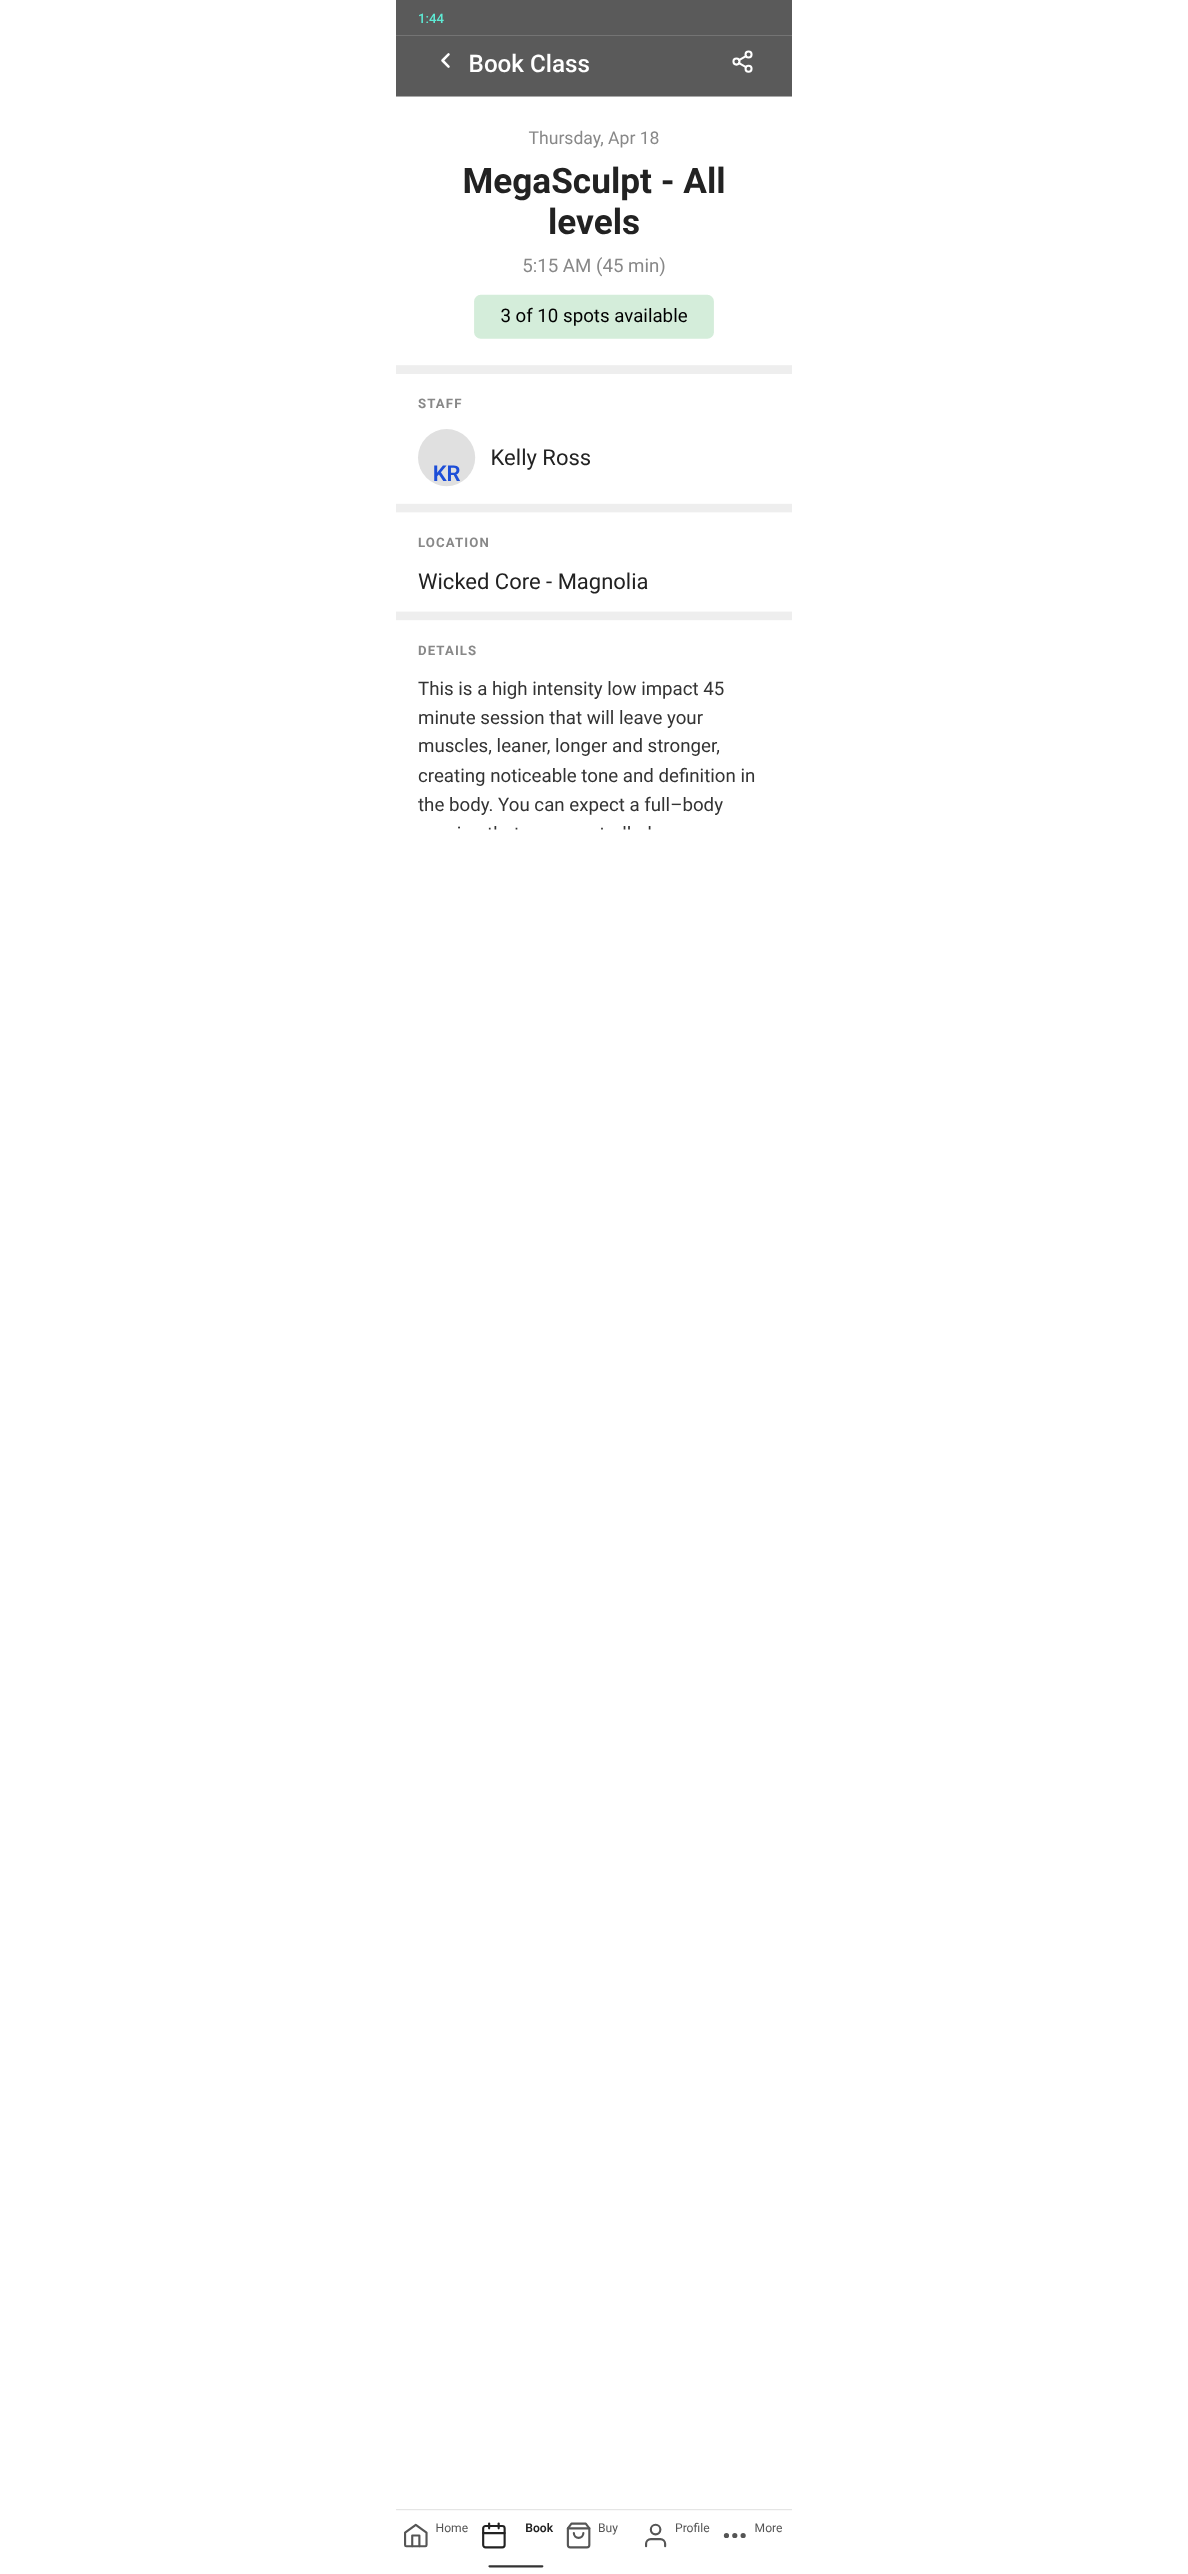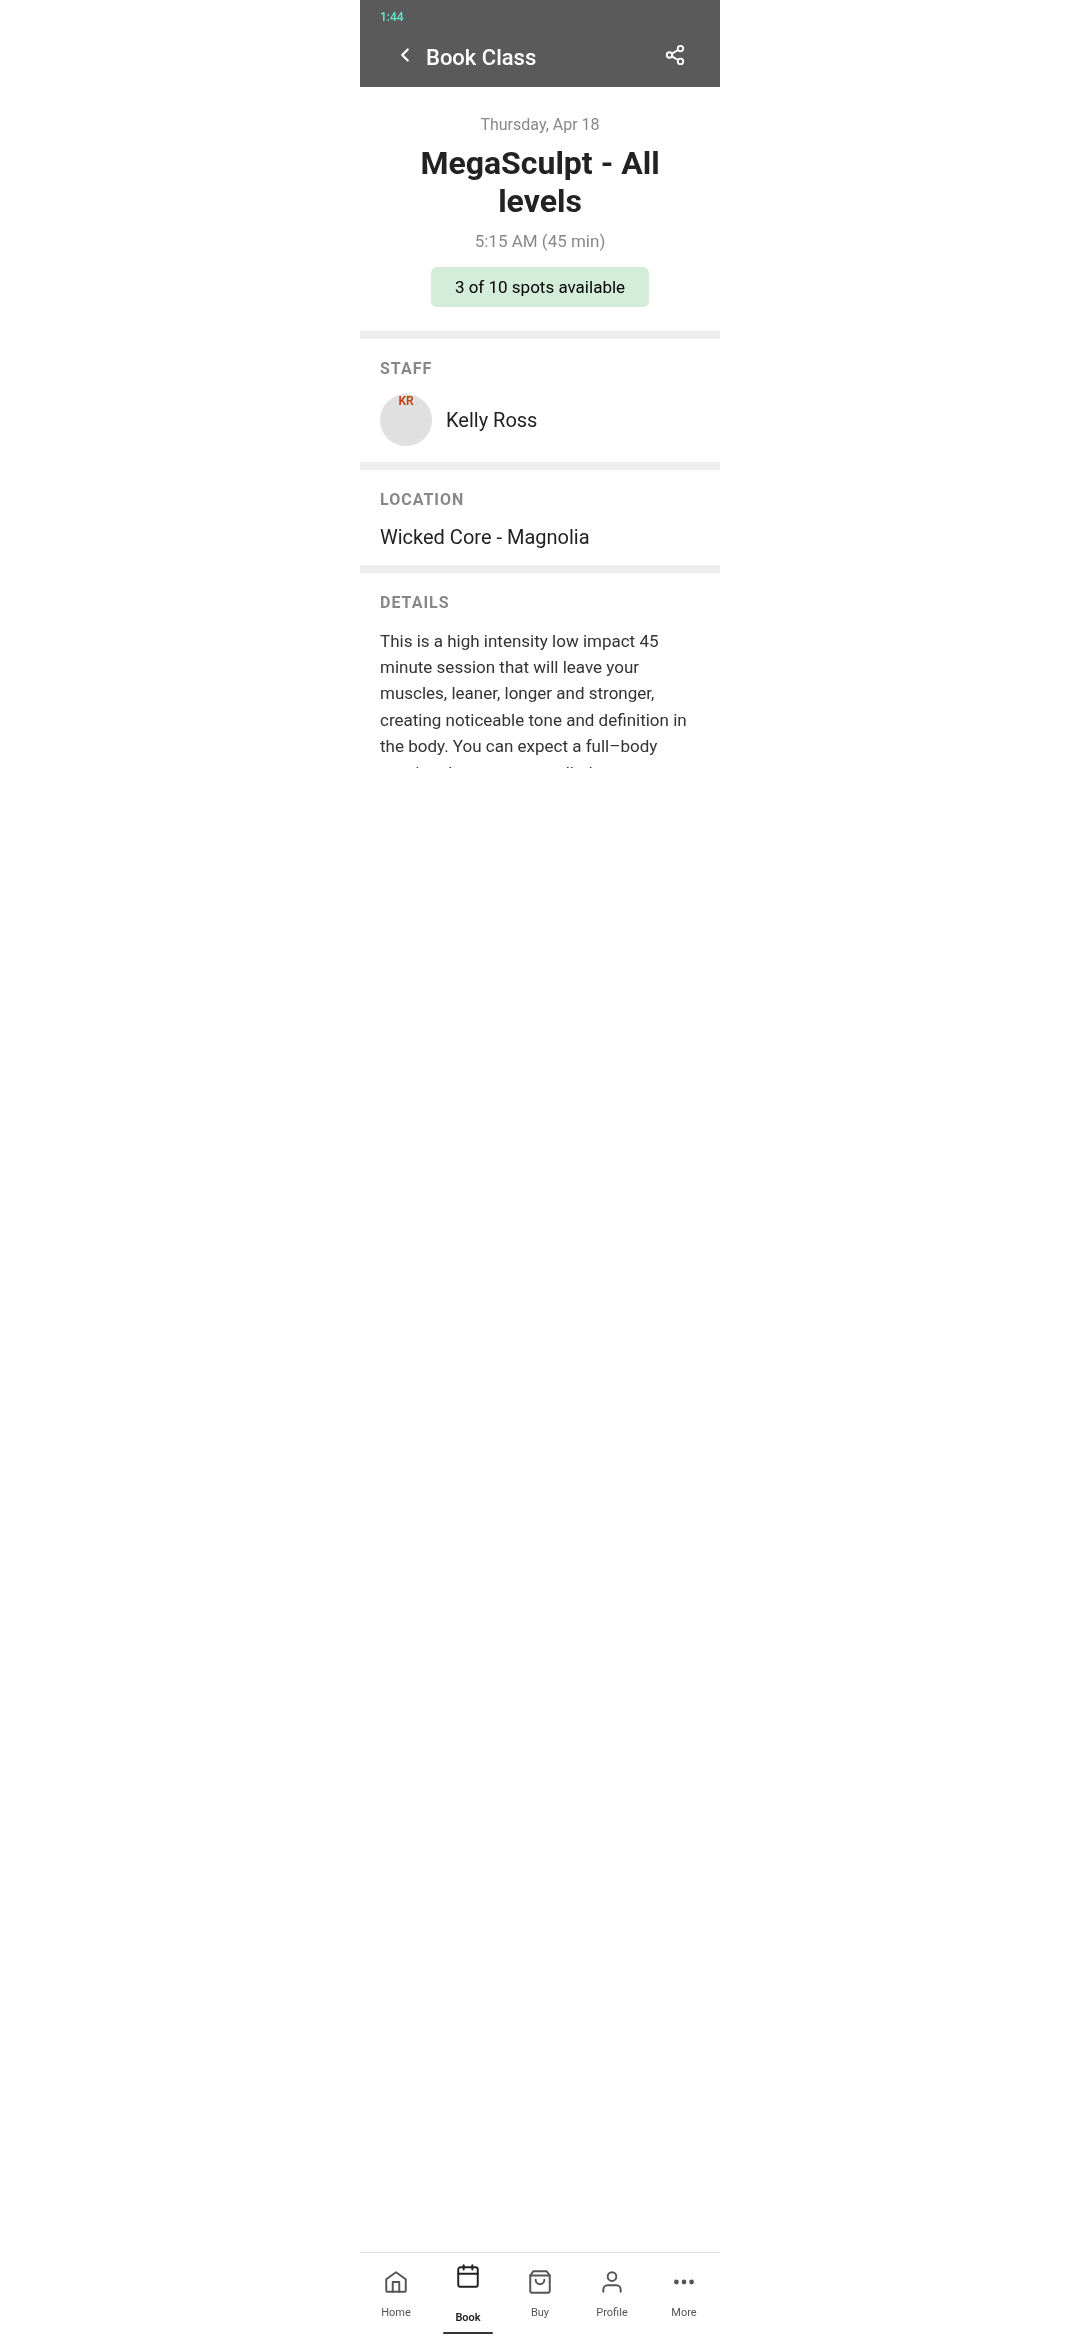"STAFF" .section-label { font-size: 16px -> 12px }
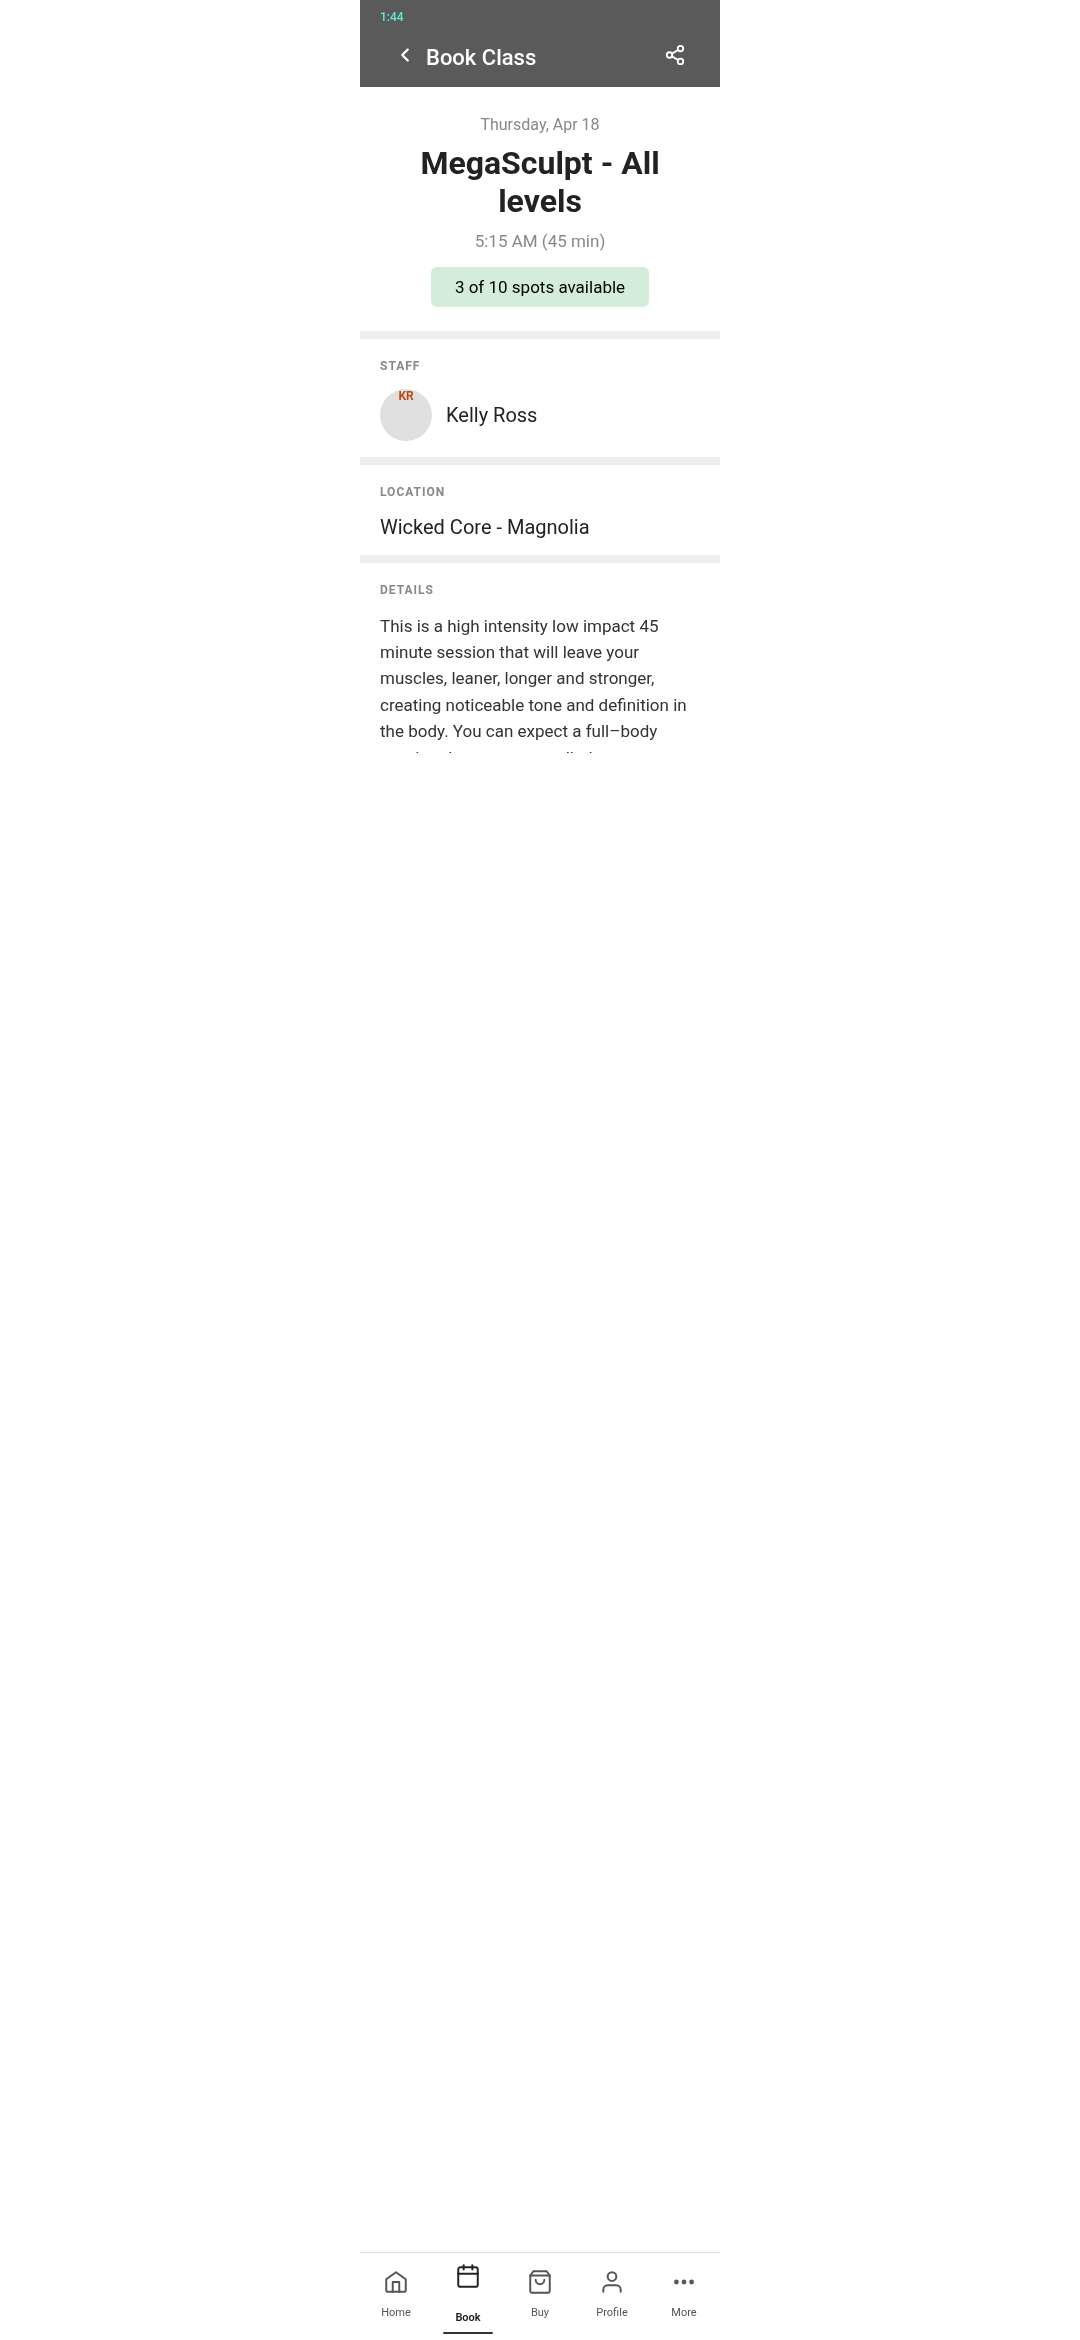"KR" .avatar { align-items: flex-start -> flex-end; color: #c2410c -> #1d4ed8; font-size: 12px -> 20px }
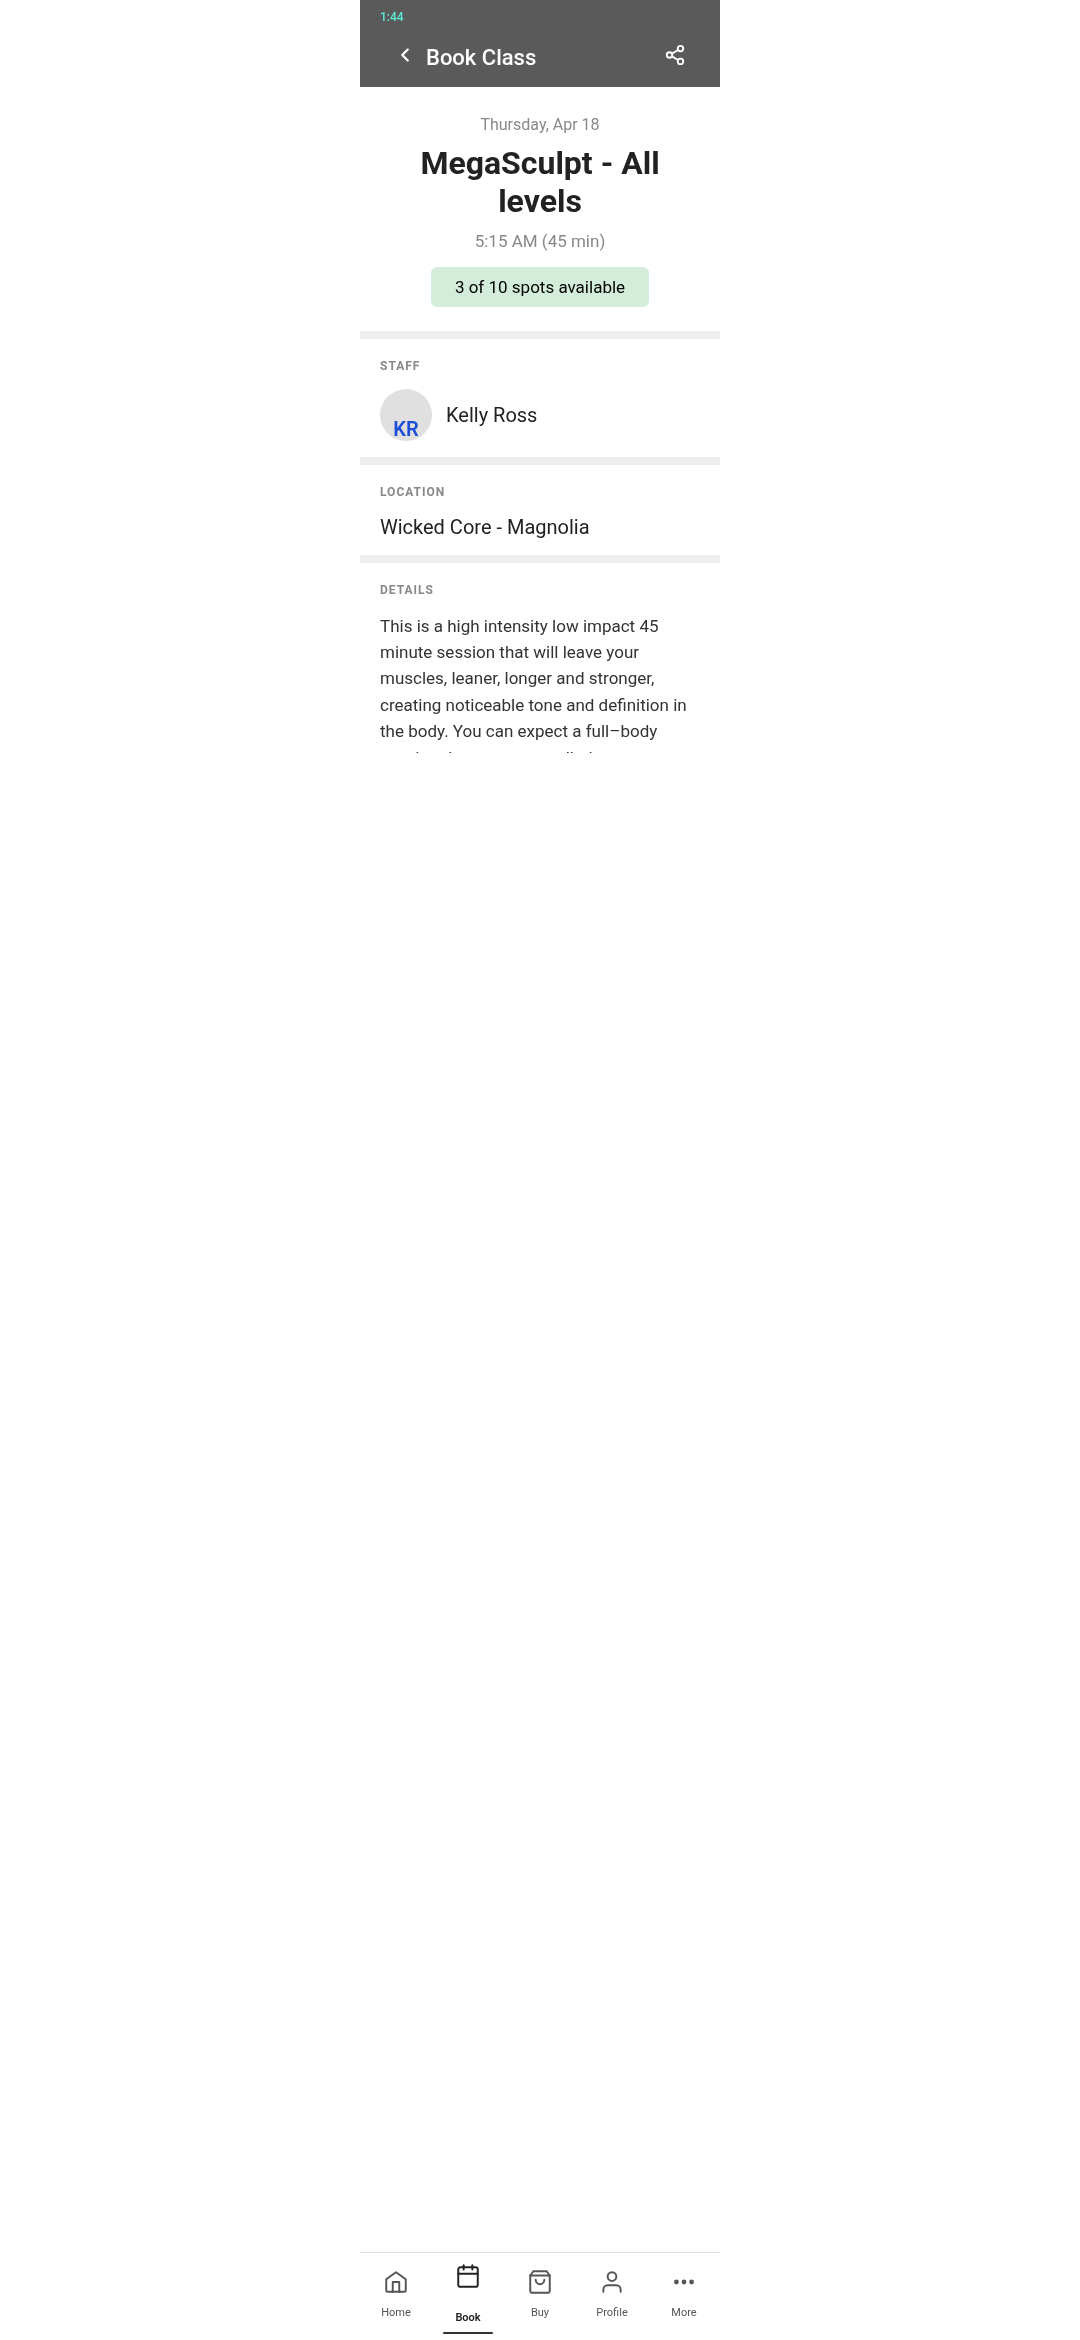"Home" .nav-item { align-items: center -> none; flex-direction: column -> none }
